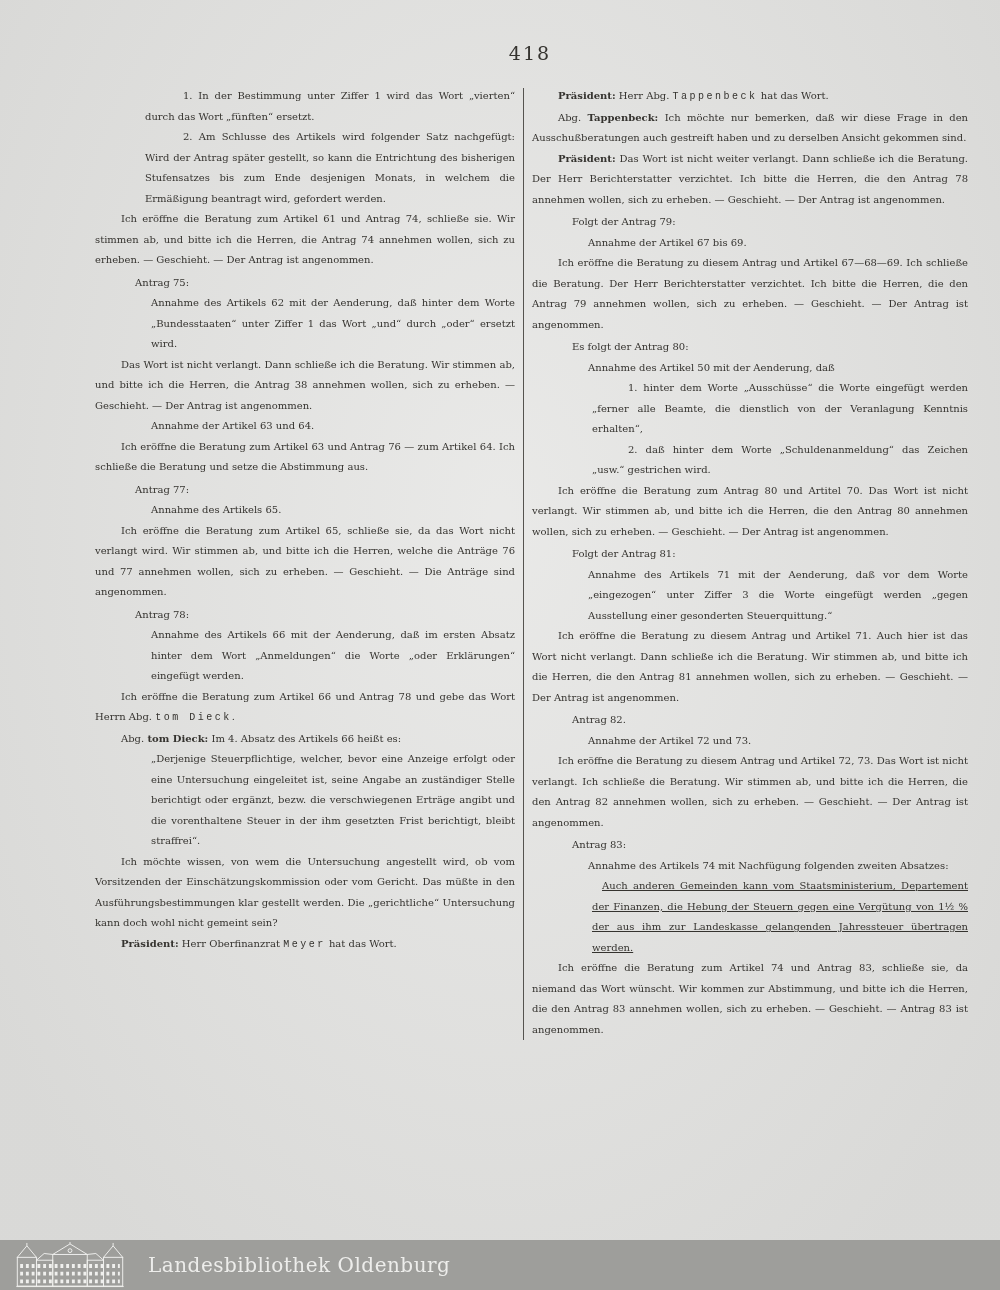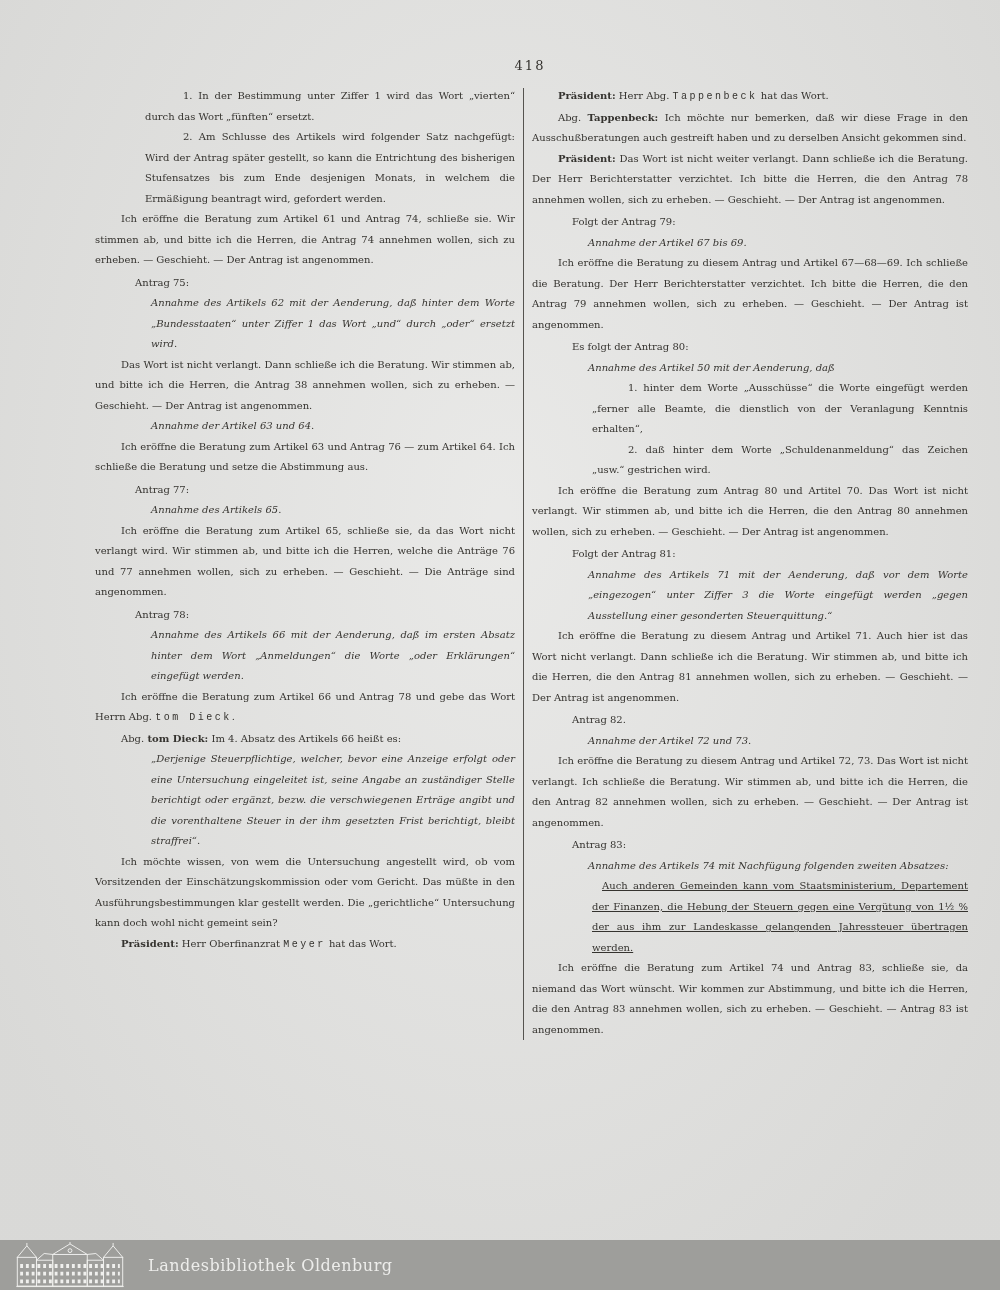"418" .page-number { font-size: 13px -> 19px; top: 58px -> 42px }
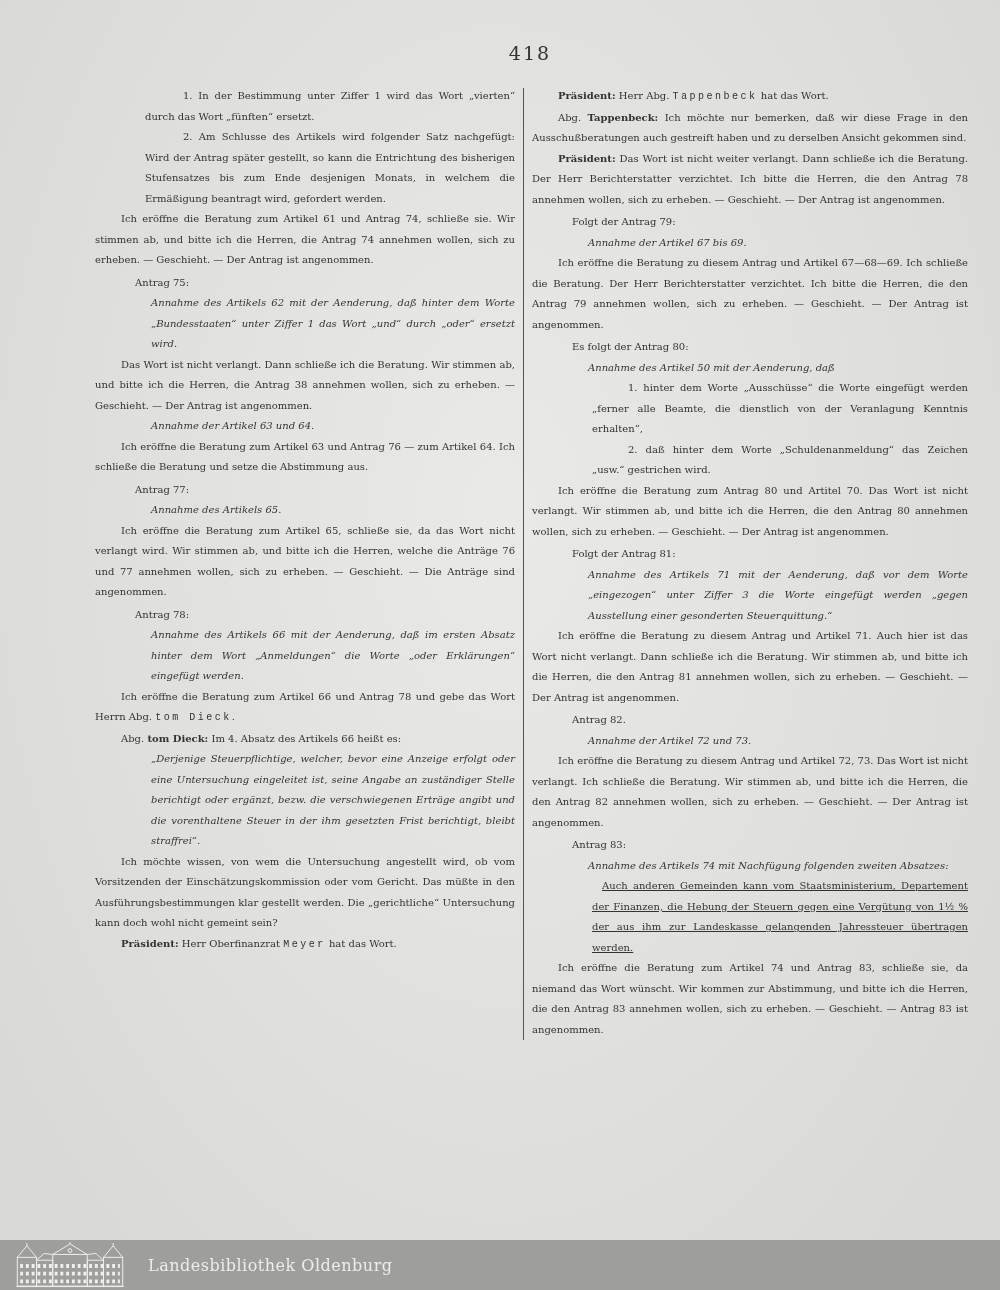"Annahme der Artikel 67 bis" p.quote { font-style: italic -> none }
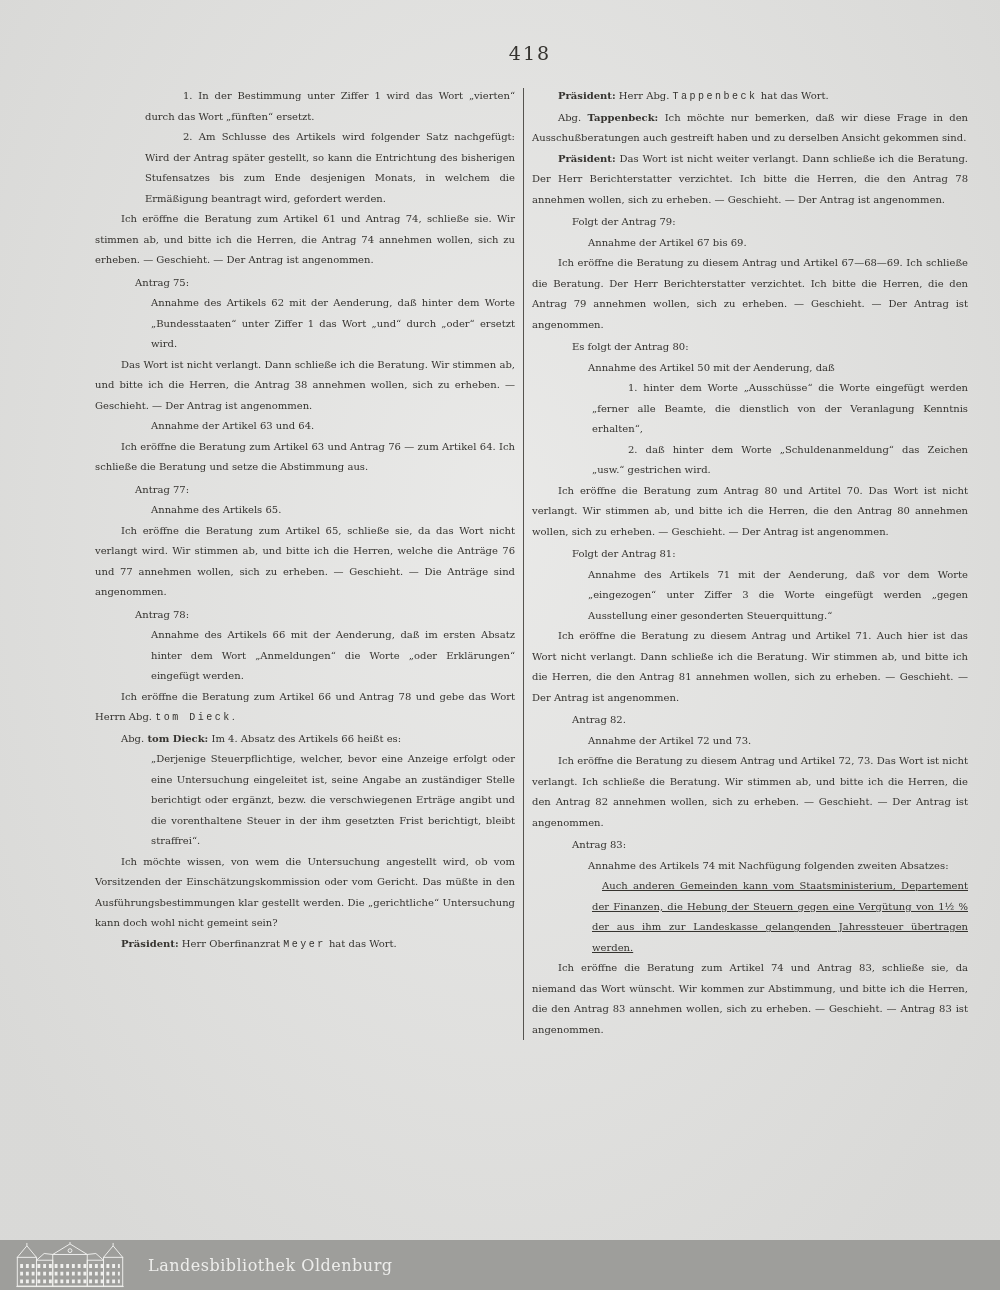"Landesbibliothek Oldenburg" .libname { font-size: 16px -> 20px }
